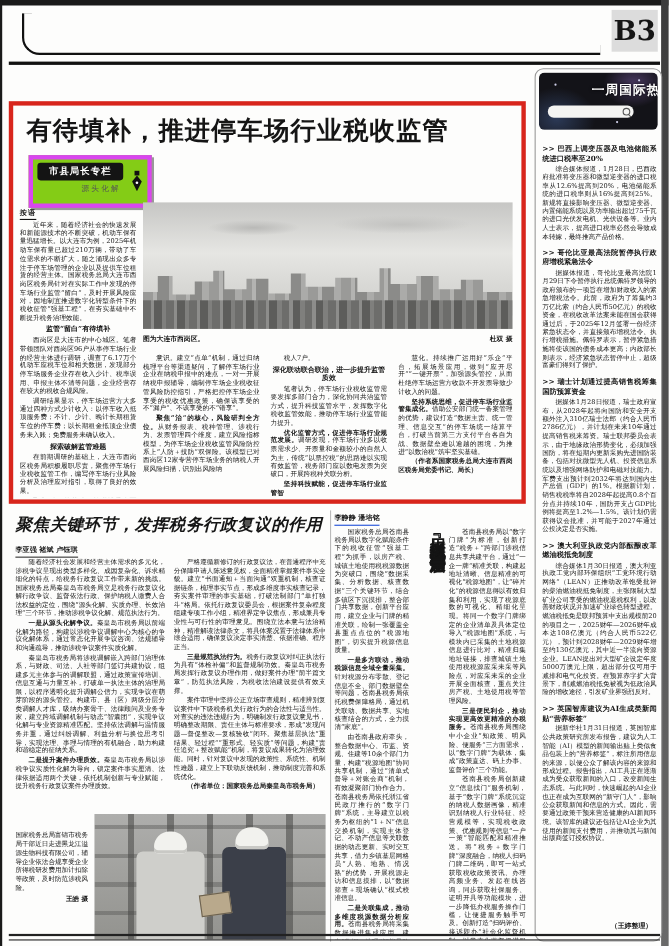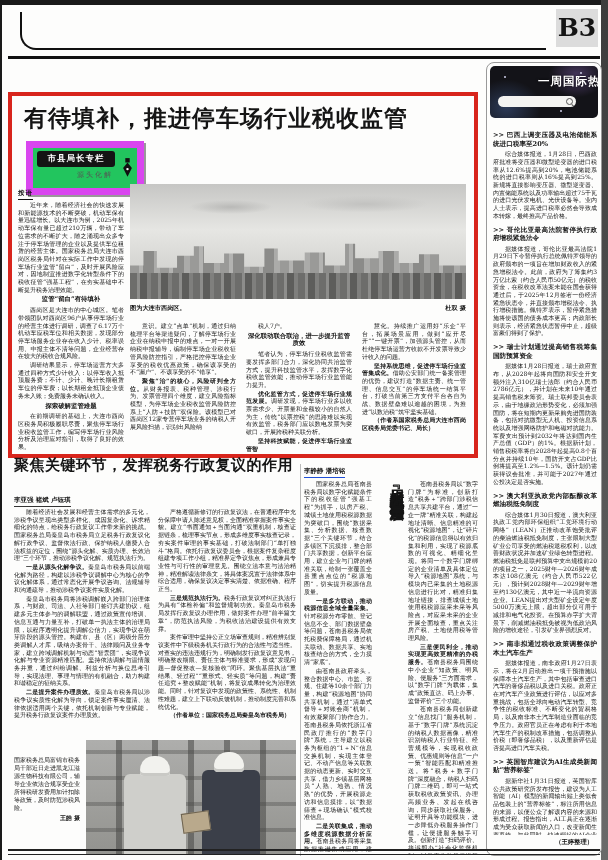"市县局长专栏" .badge { background: #22c55e -> #84cc16; border: 7px solid #d946ef -> 4px solid #d946ef }
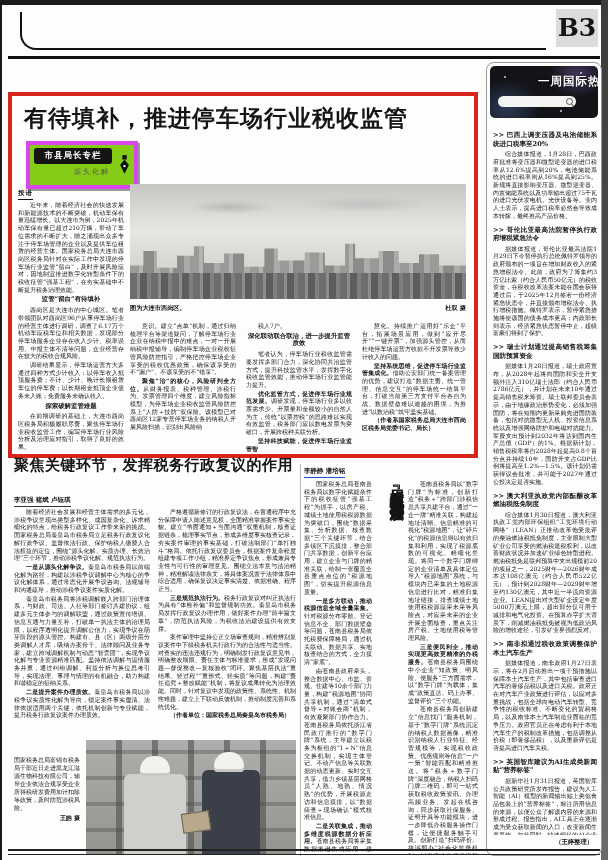"聚焦关键环节，发挥税务行政复议的作用" .rev-headline { font-style: none -> italic; top: 456px -> 468px }
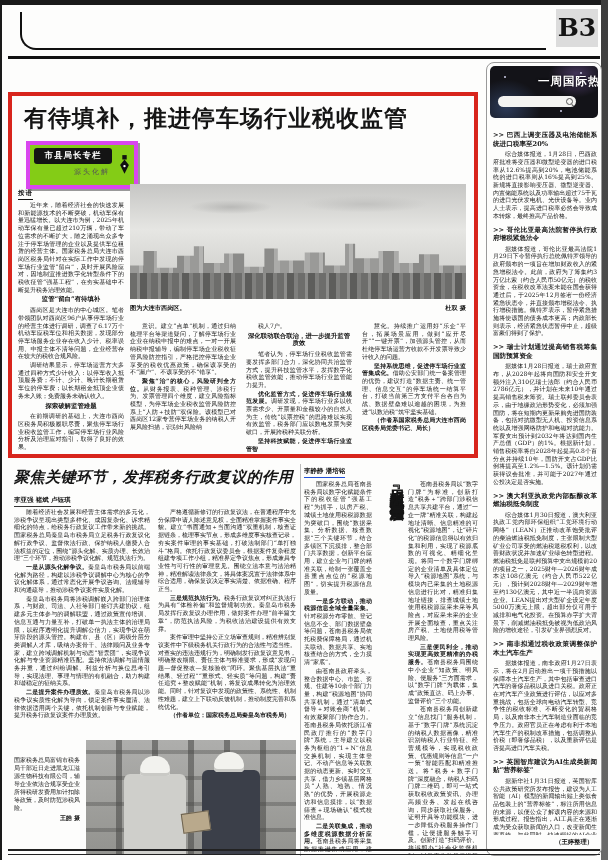">> 南非拟通过税收政策调整保护本土汽车生产" div { html: <div> <div>&gt;&gt; 南非拟通过税收政策调整保护本土汽车生产</div> <p>据媒体报道，南非政府1月27日表示，将在2月启动推出一项干预措施以保障本土汽车生产，其中包括审查进口汽车的奢侈品税以及进口关税。政府正在对汽车产业政策进行评估，以应对多重挑战，包括全球向电动汽车转型、竞争性的税收标准、不断变化的贸易格局，以及南非本土汽车制造业面临的竞争压力。政府官员正在考虑有利于本地汽车生产的税制改革措施，包括调整从价税（即奢侈品税），以及重新评估是否提高进口汽车关税。</p> </div> -> none }
